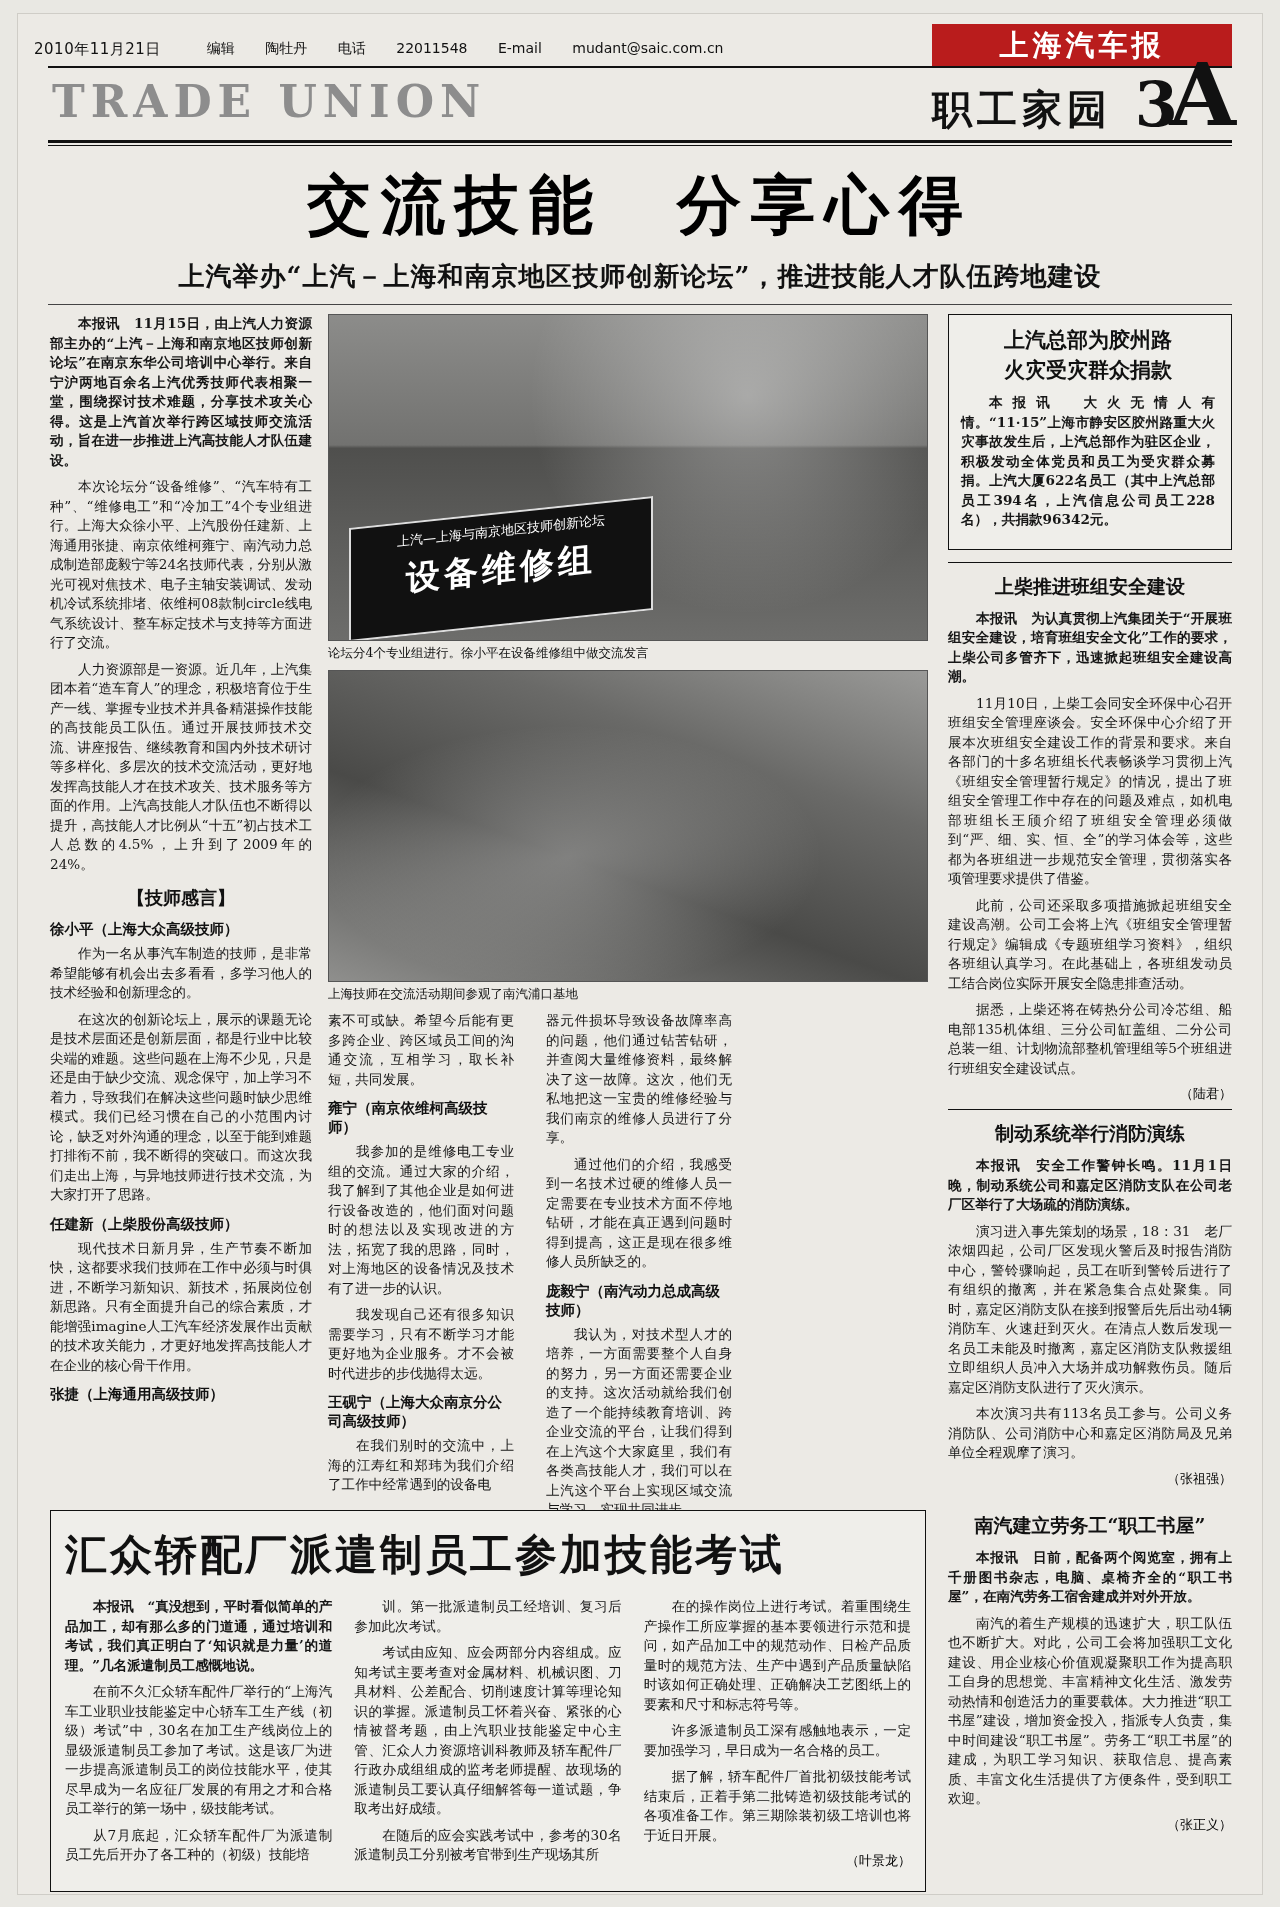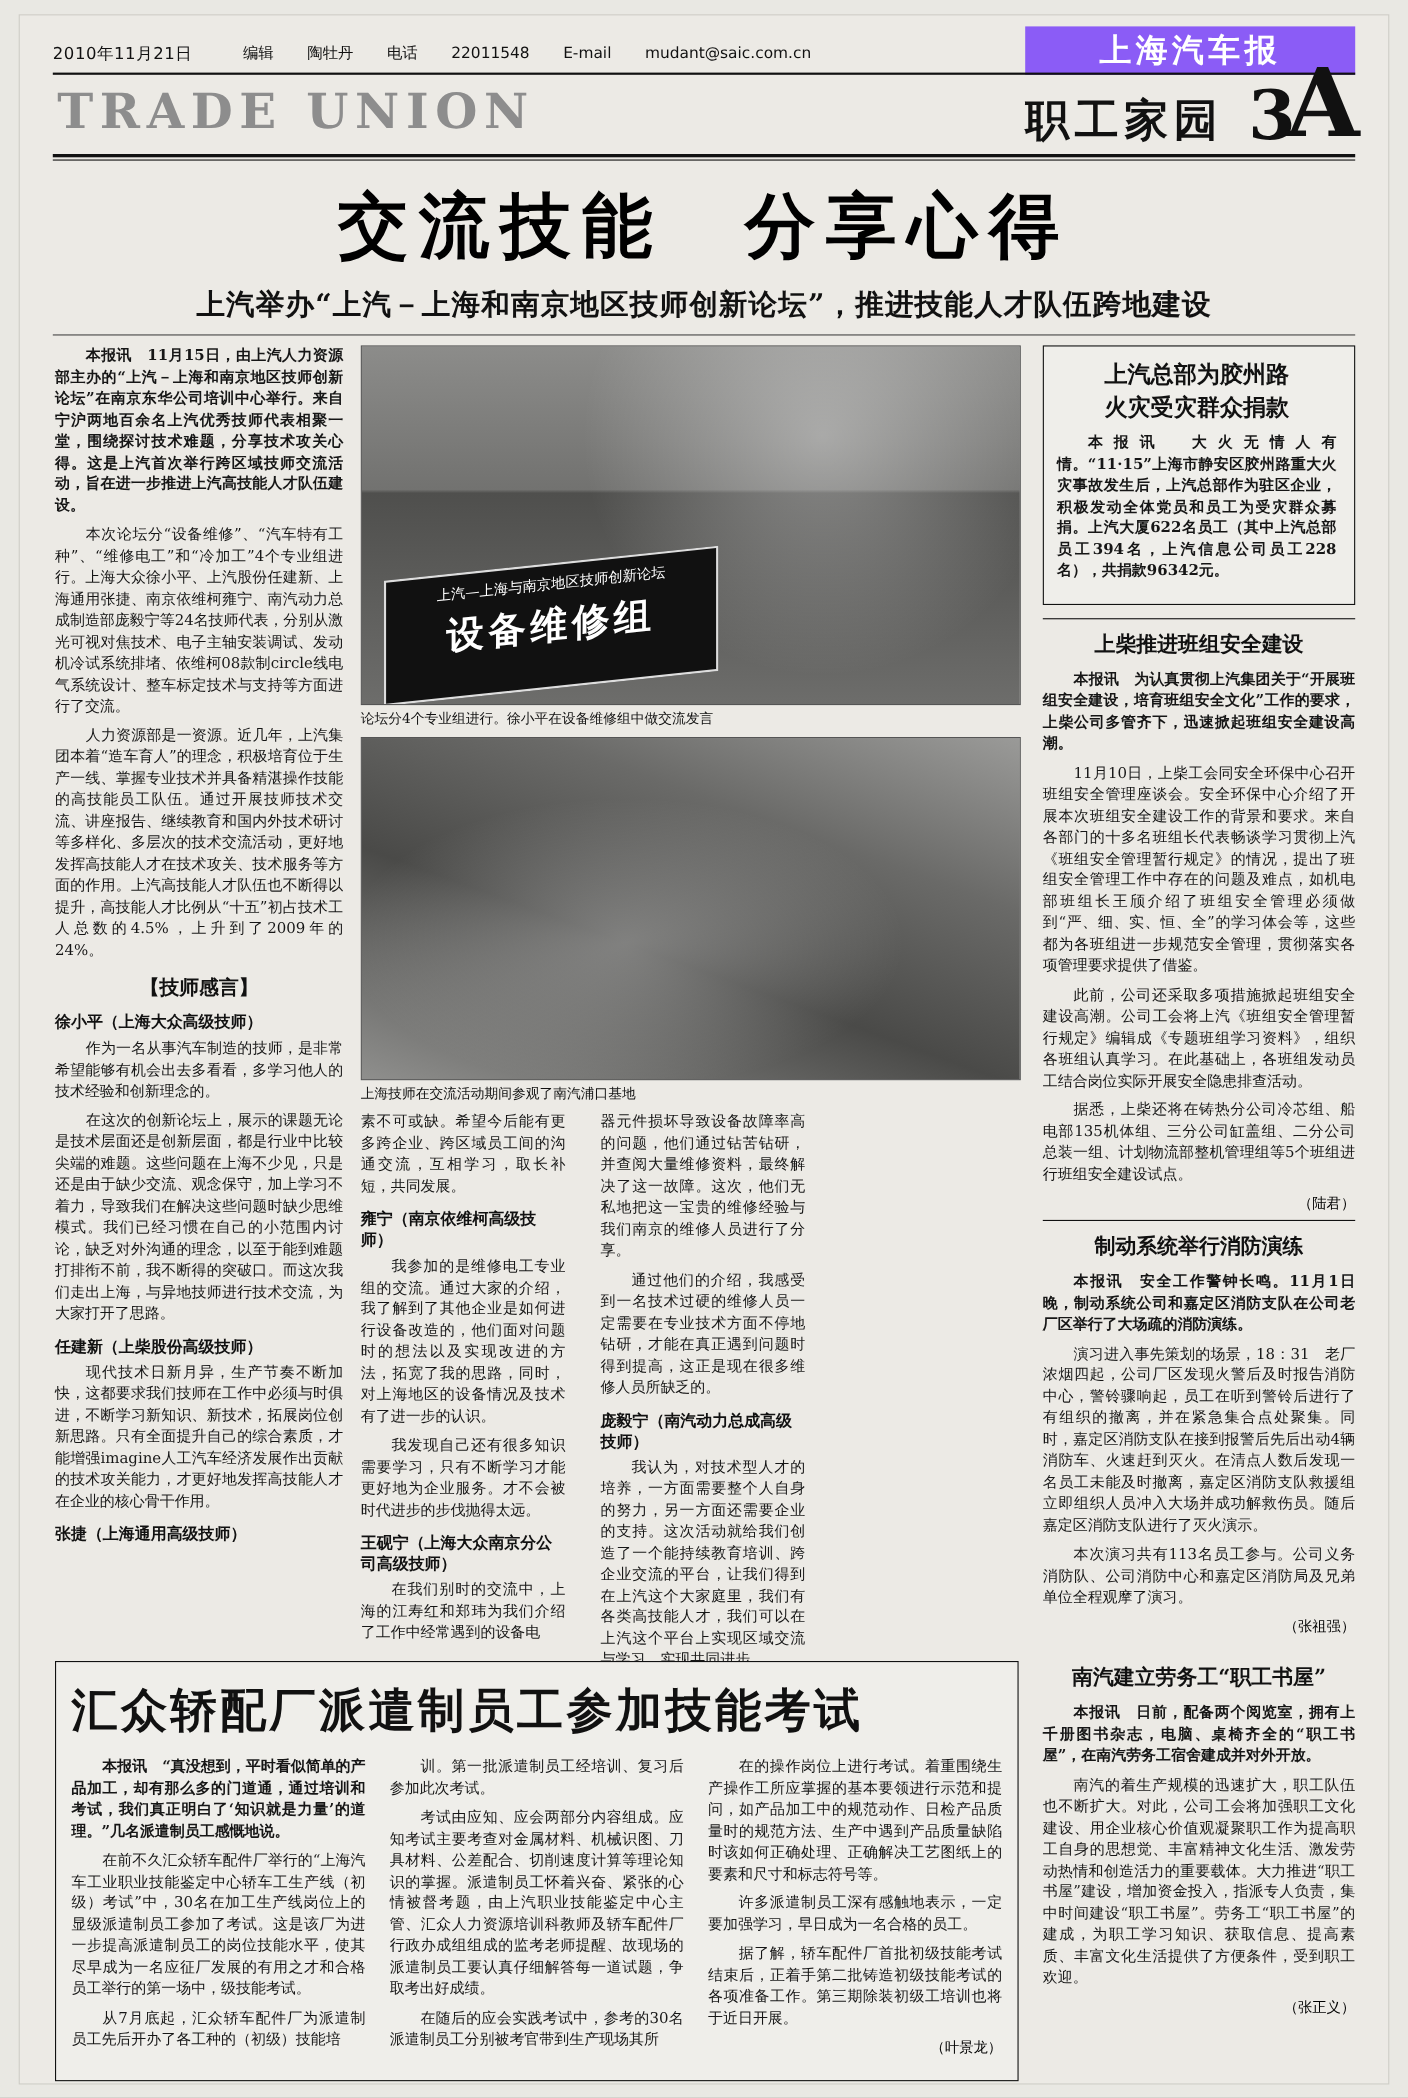"2010年11月21日" .masthead-row { left: 30px -> 16px }
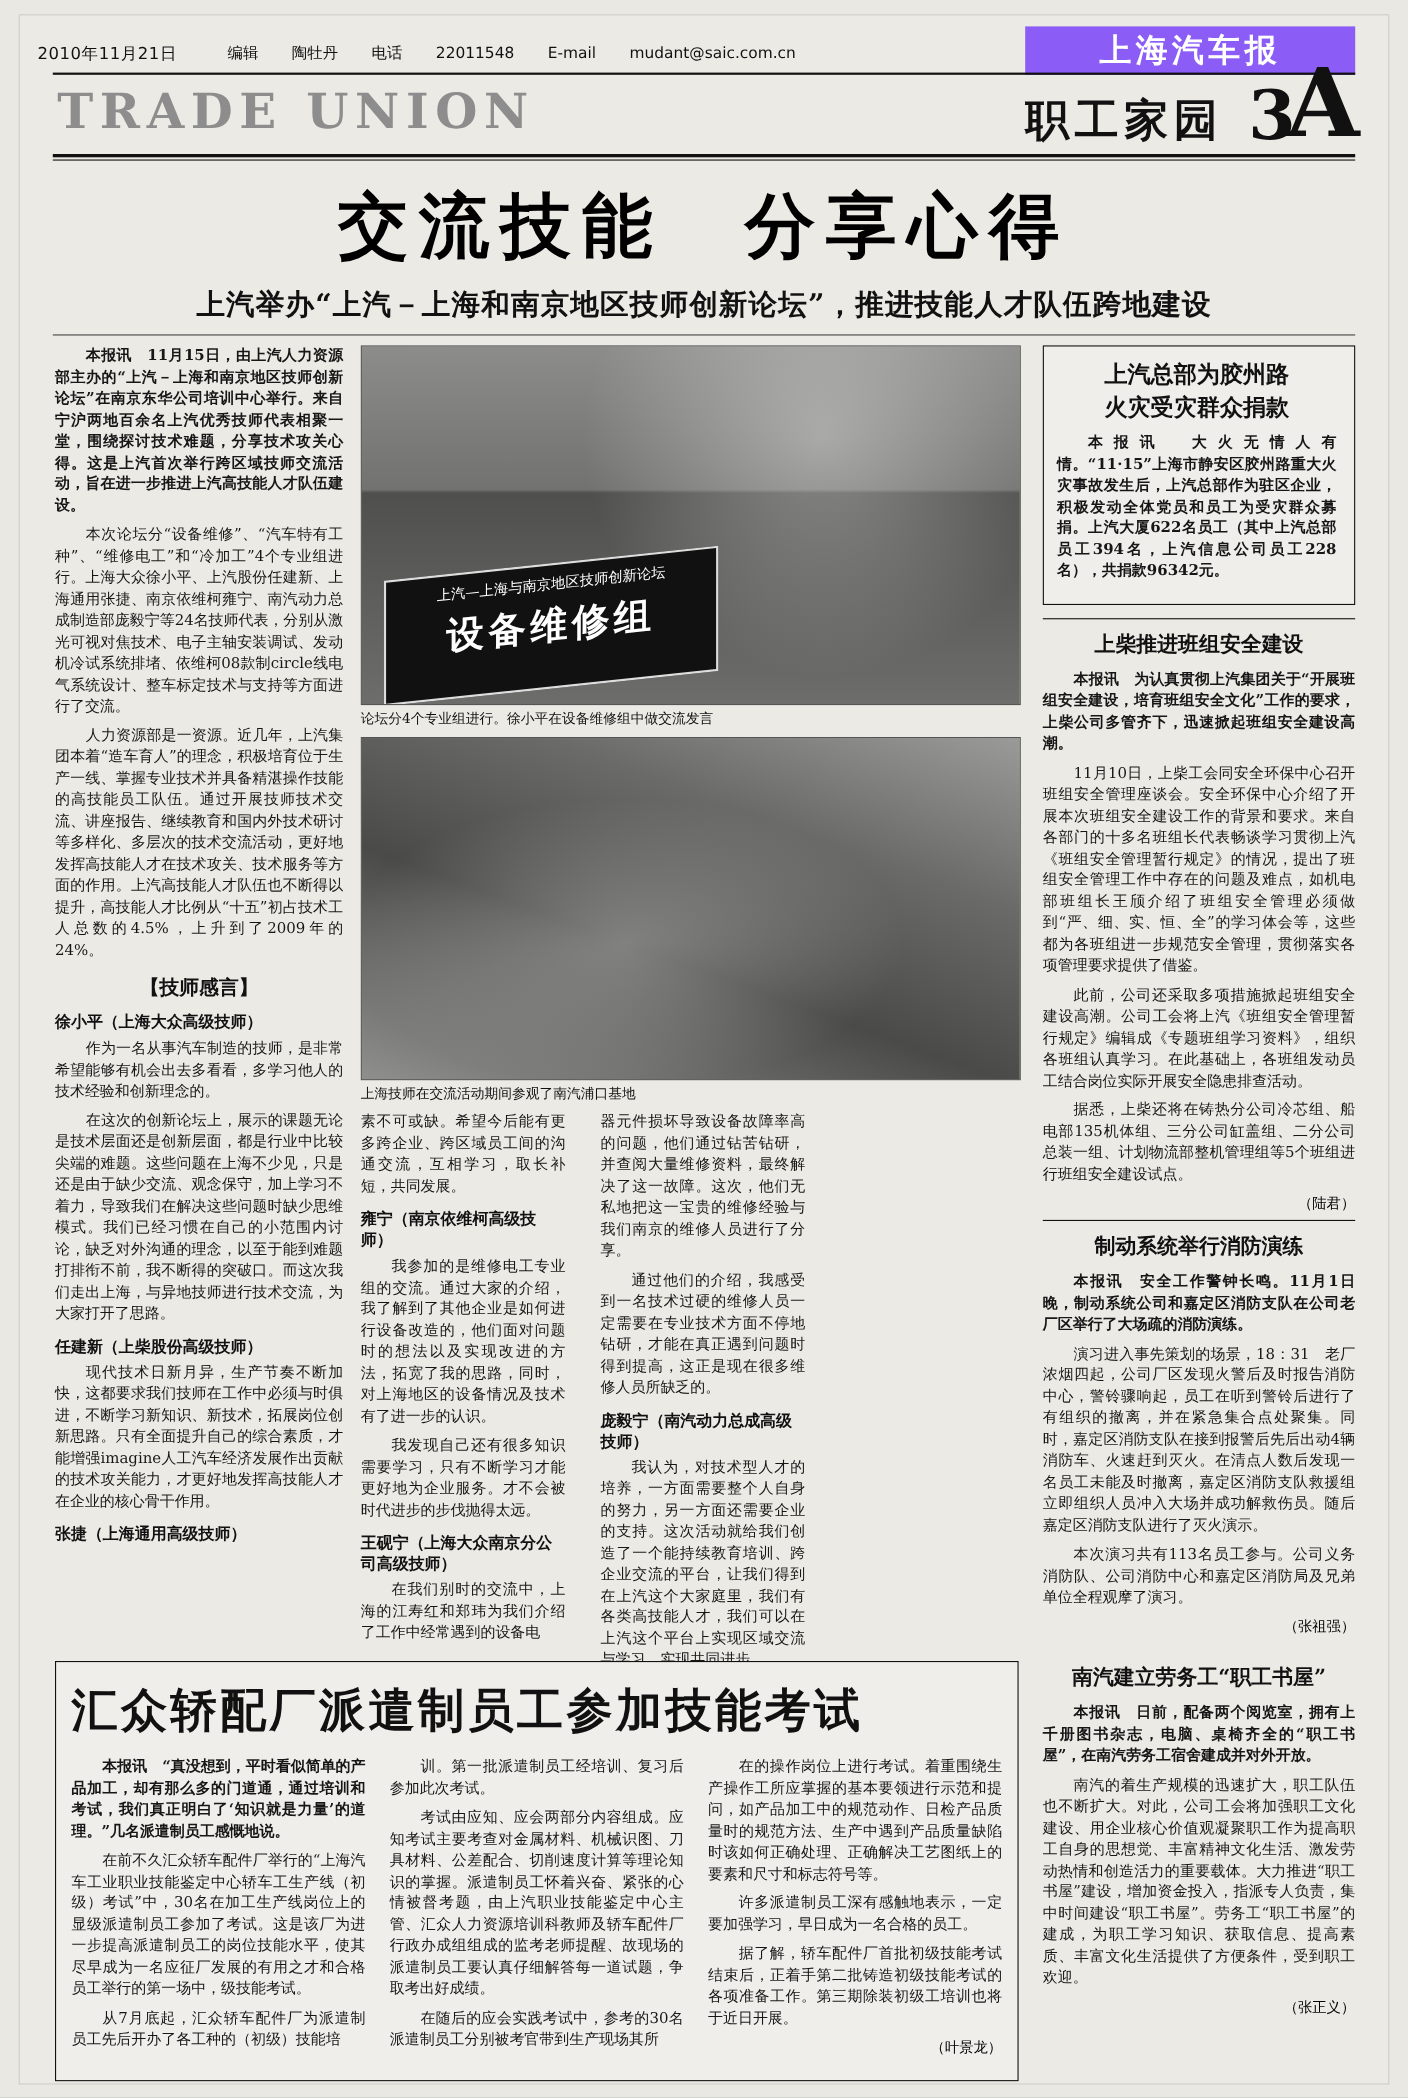"上海汽车报" .mast-logo { background: #8b5cf6 -> #b91c1c }
